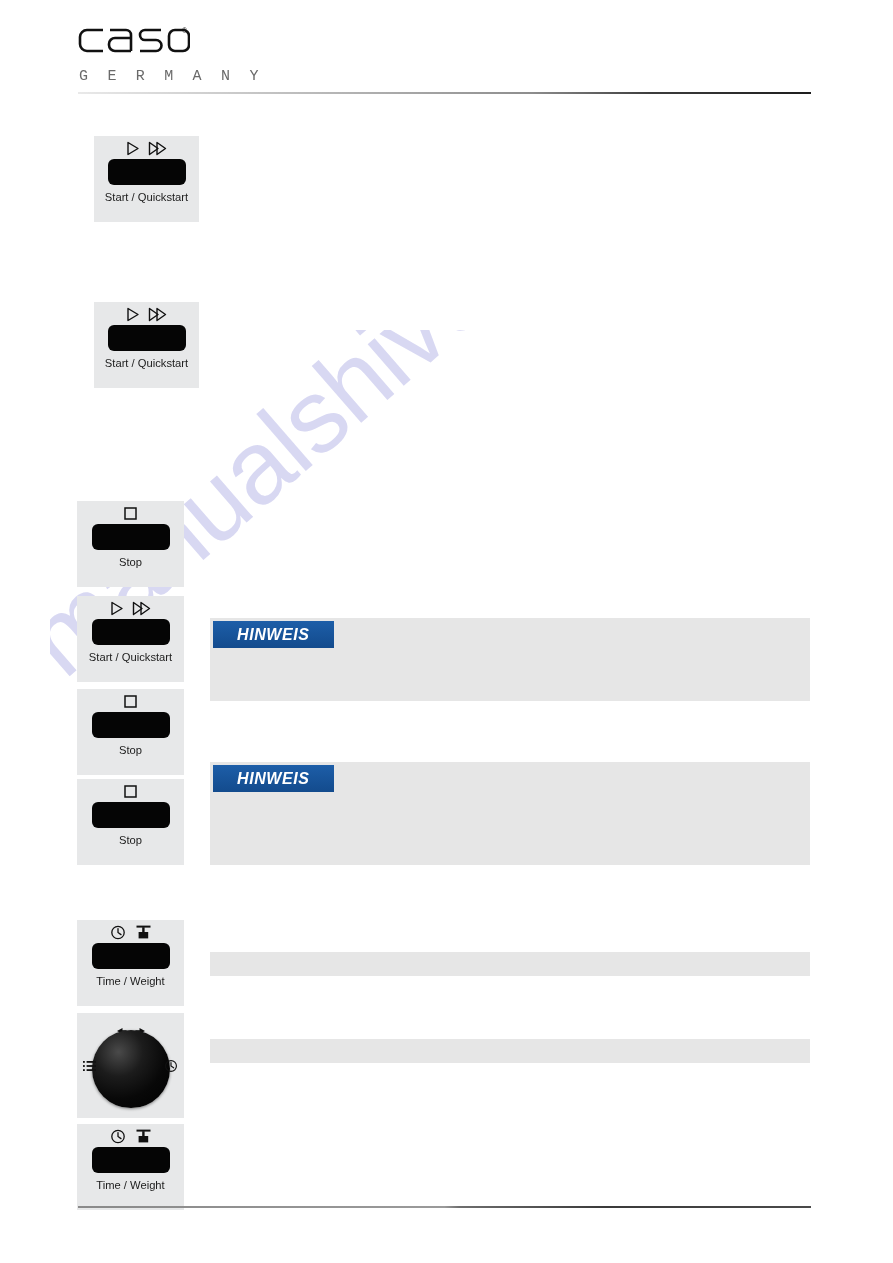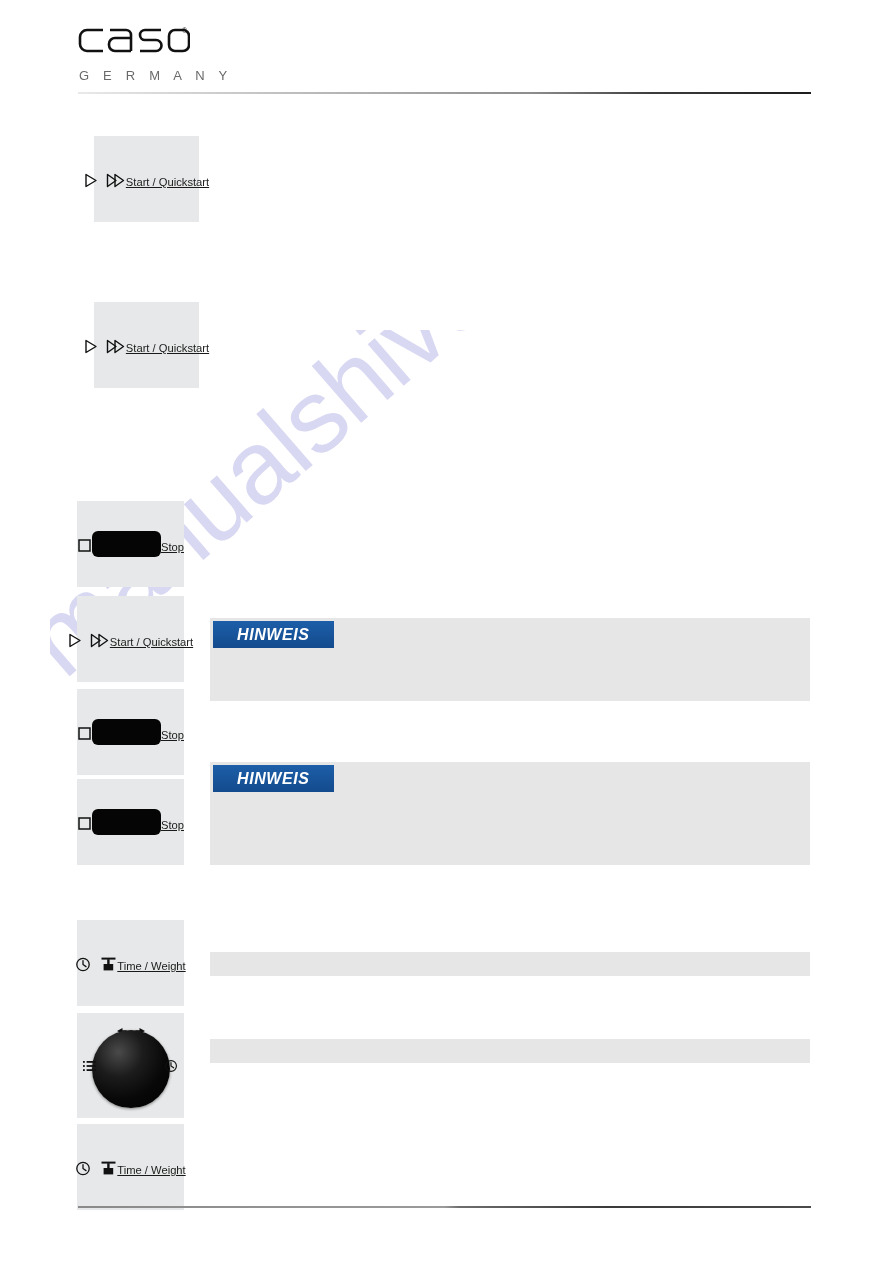"G E R M A" .logo-sub { font-family: Liberation Sans, sans-serif -> Liberation Mono, monospace; font-size: 13px -> 15px }
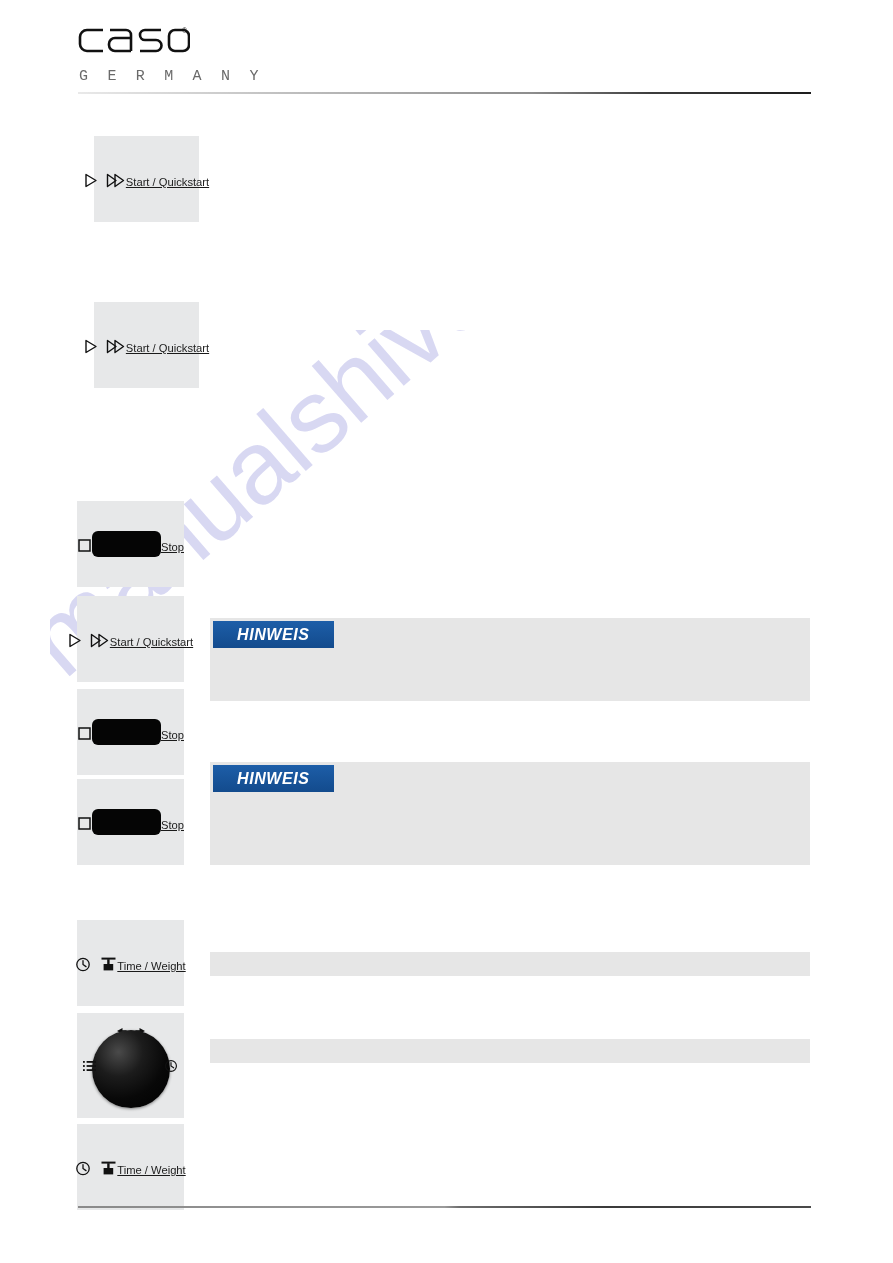"Start / Quickstart" .tile-inner { flex-direction: row -> column; justify-content: center -> none; text-decoration: underline -> none }
